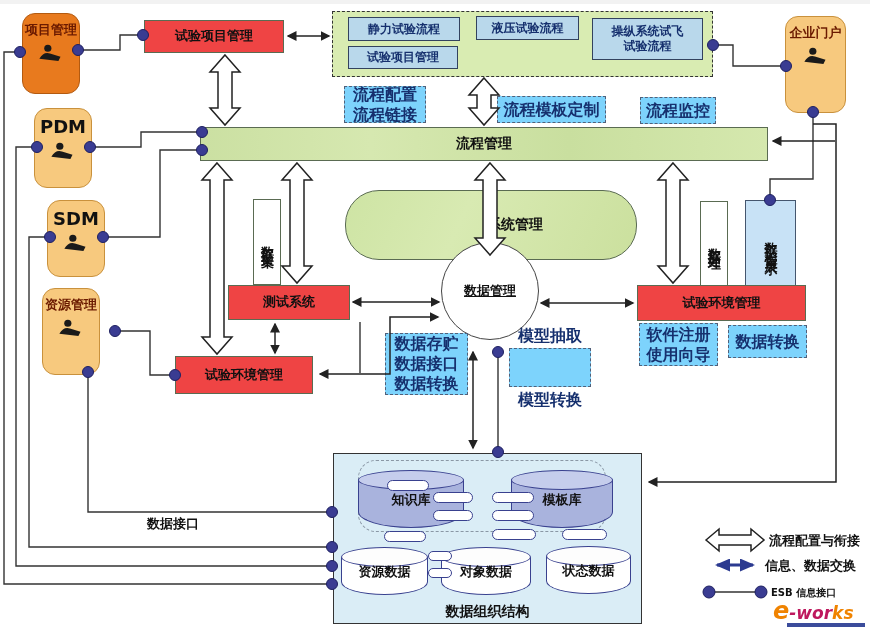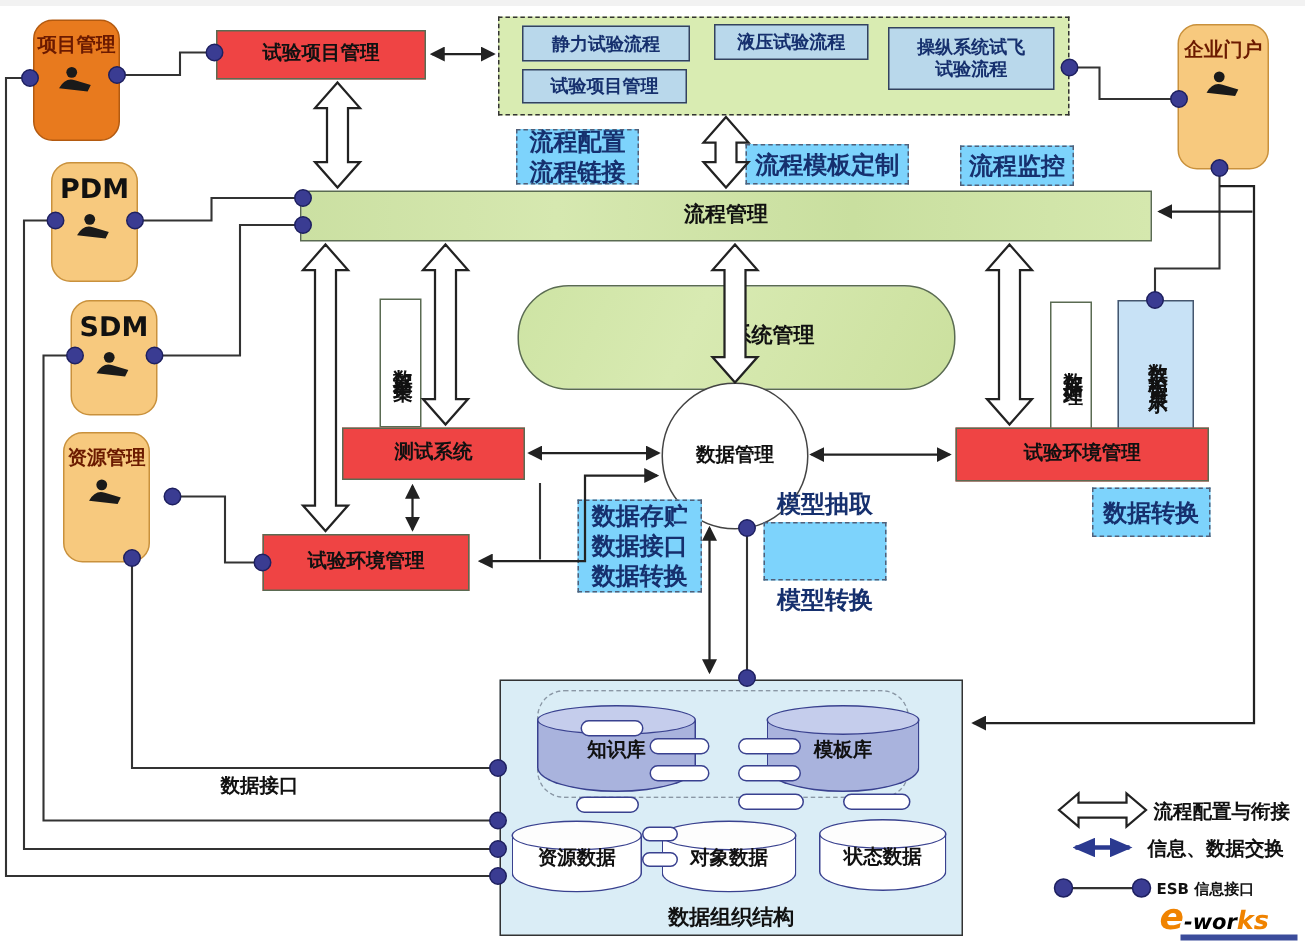"数据管理" div.box { text-decoration: none -> underline; top: 251px -> 238px }
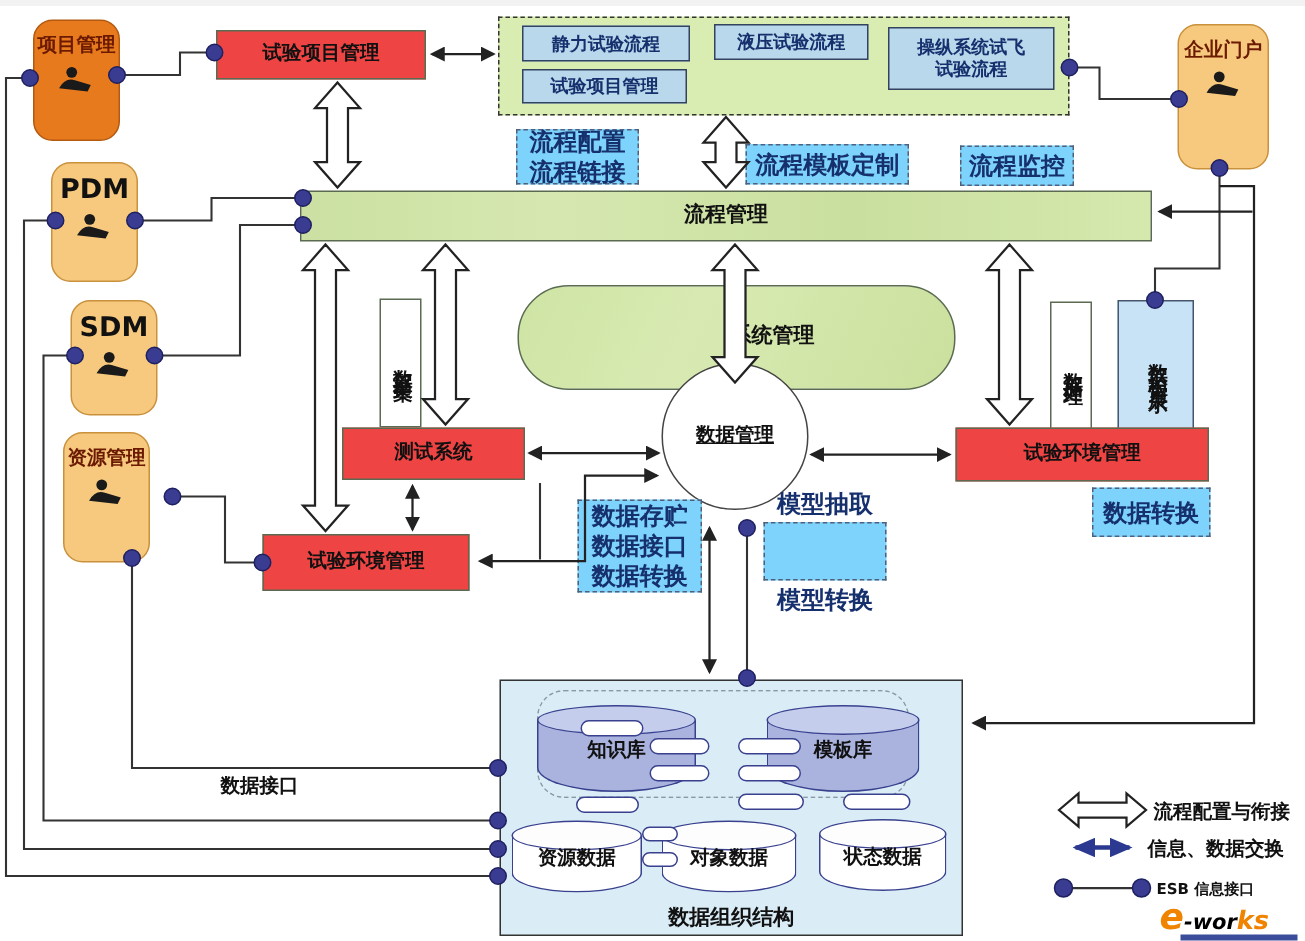"软件注册" div.box { html: none -> <div> <span>软件注册</span> <span>使用向导</span> </div> }
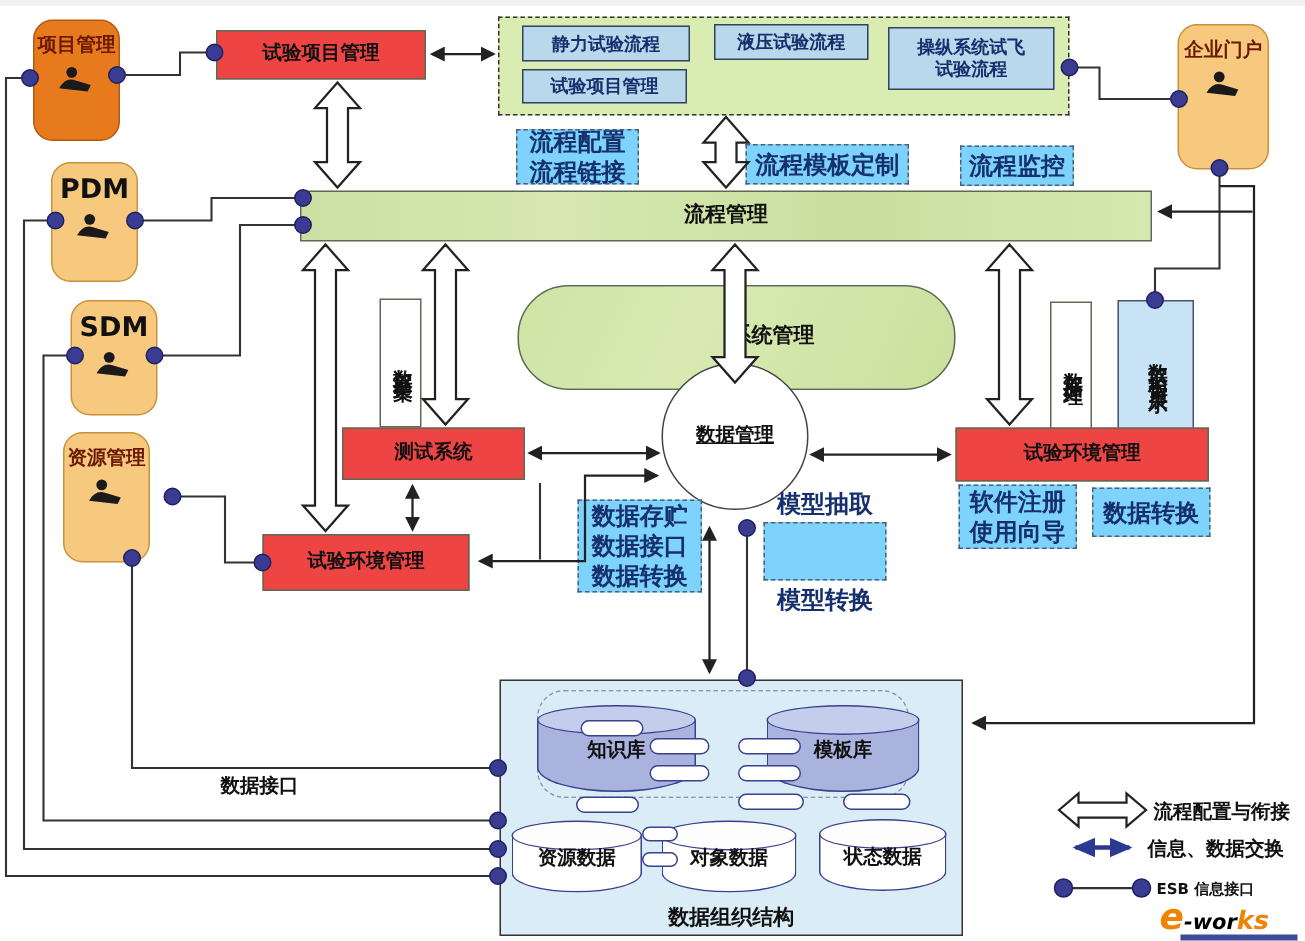"-wor" .logo .m { color: #000000 -> #be185d; font-size: 14px -> 17px }
